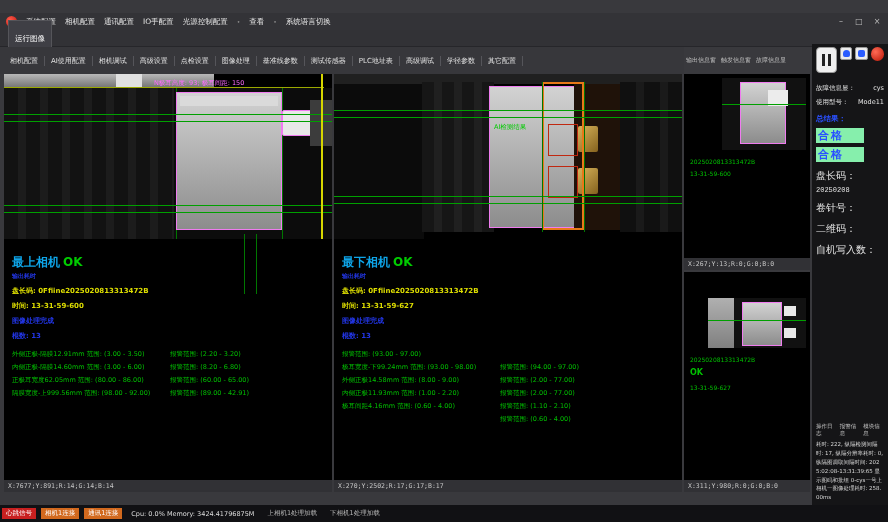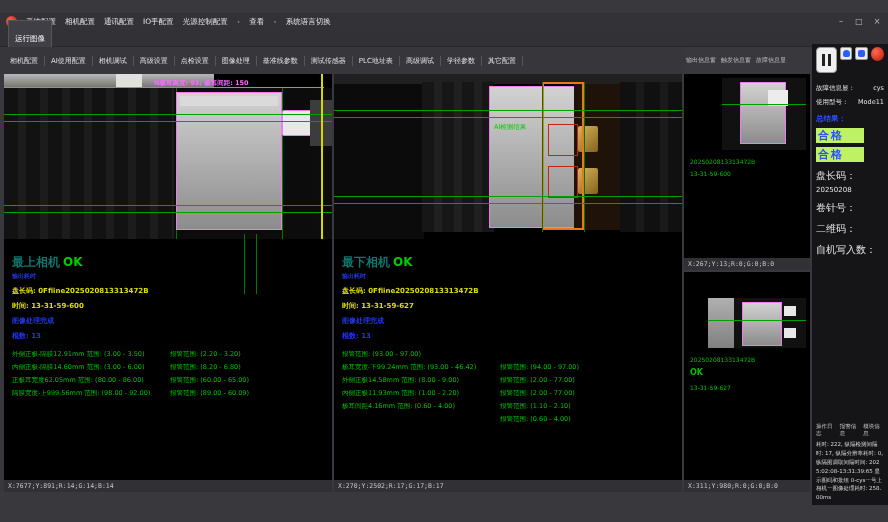"N极耳高度: 93; 极耳间距: 150" span.overlay-magenta { font-weight: bold -> none }
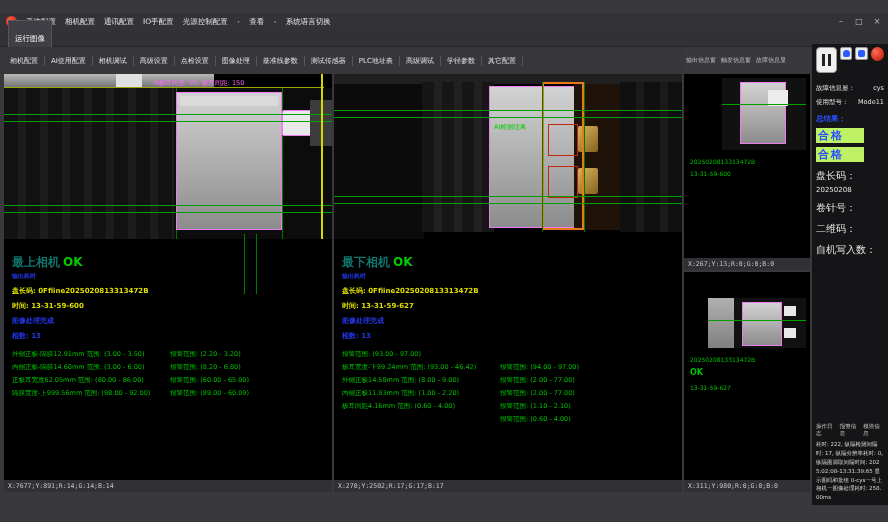"合格" .rp-badge { background: #bef264 -> #86efac }
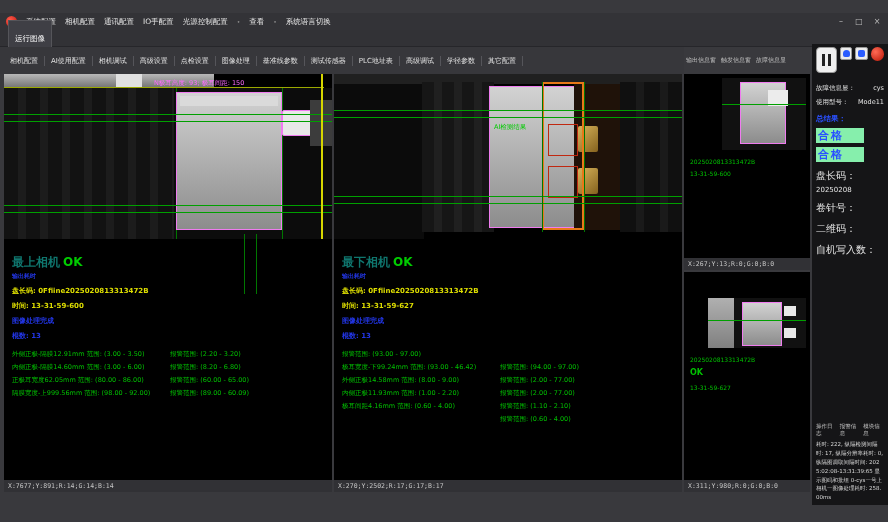"20250208" .rp-value2 { font-family: none -> Liberation Mono, monospace }
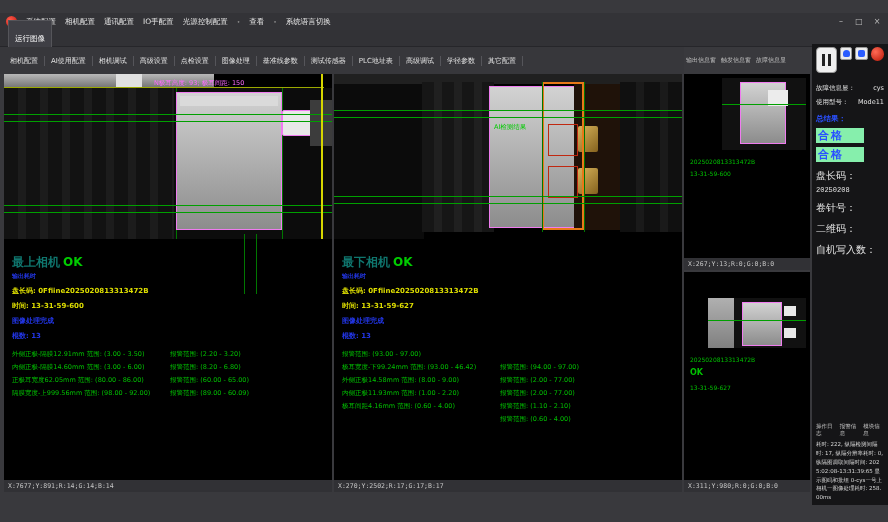"最上相机" .result-title { color: #0f766e -> #0ea5e9 }
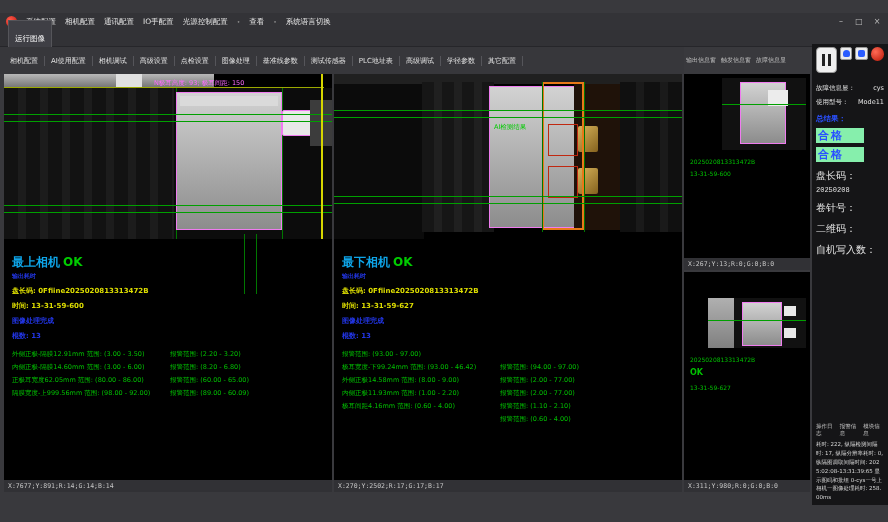"极耳宽度-下99.24mm 范围: (93.00 - 46.42)" span.meas { text: 46.42 -> 98.00 }
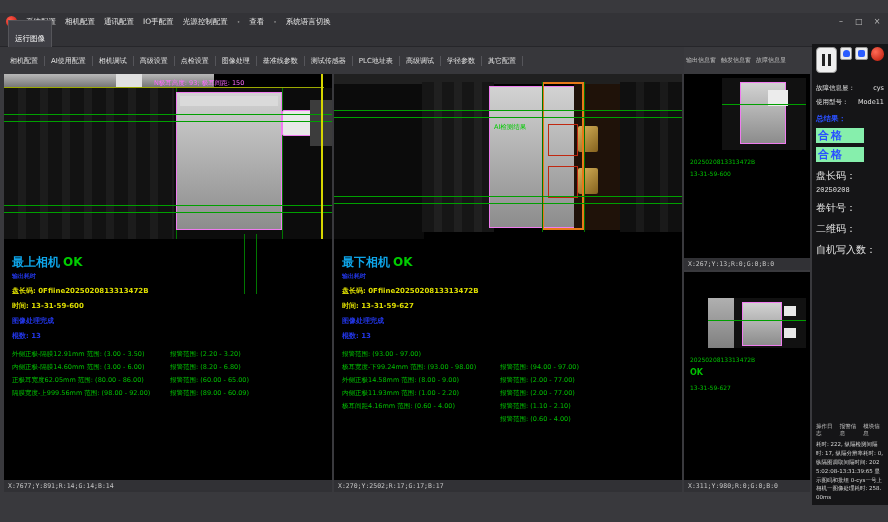"报警范围: (89.00 - 60.09)" span.alarm { text: 60.09 -> 42.91 }
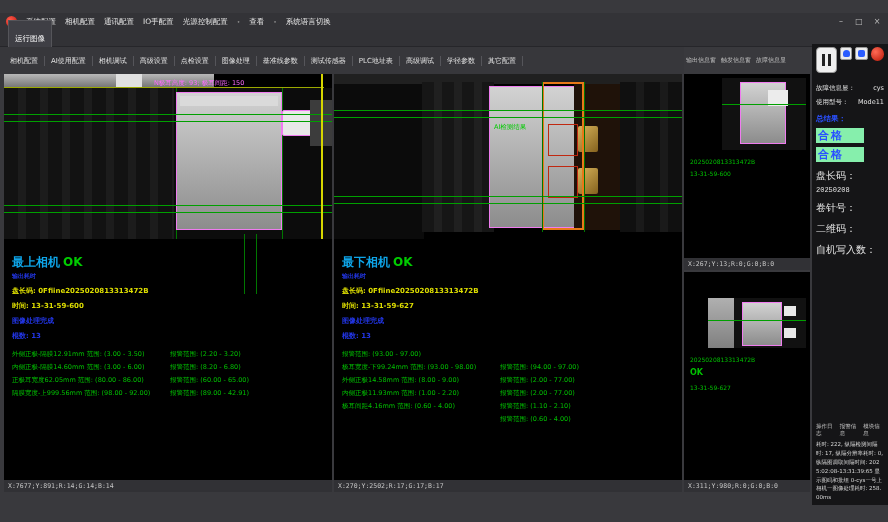"心跳信号" div.bottombar { html: none -> <div> <span>心跳信号</span> <span>相机1连接</span> <span>通讯1连接</span> <span>Cpu: 0.0% Memory: 3424.41796875M</span> <span>上相机1处理加载</span> <span>下相机1处理加载</span> </div> }
